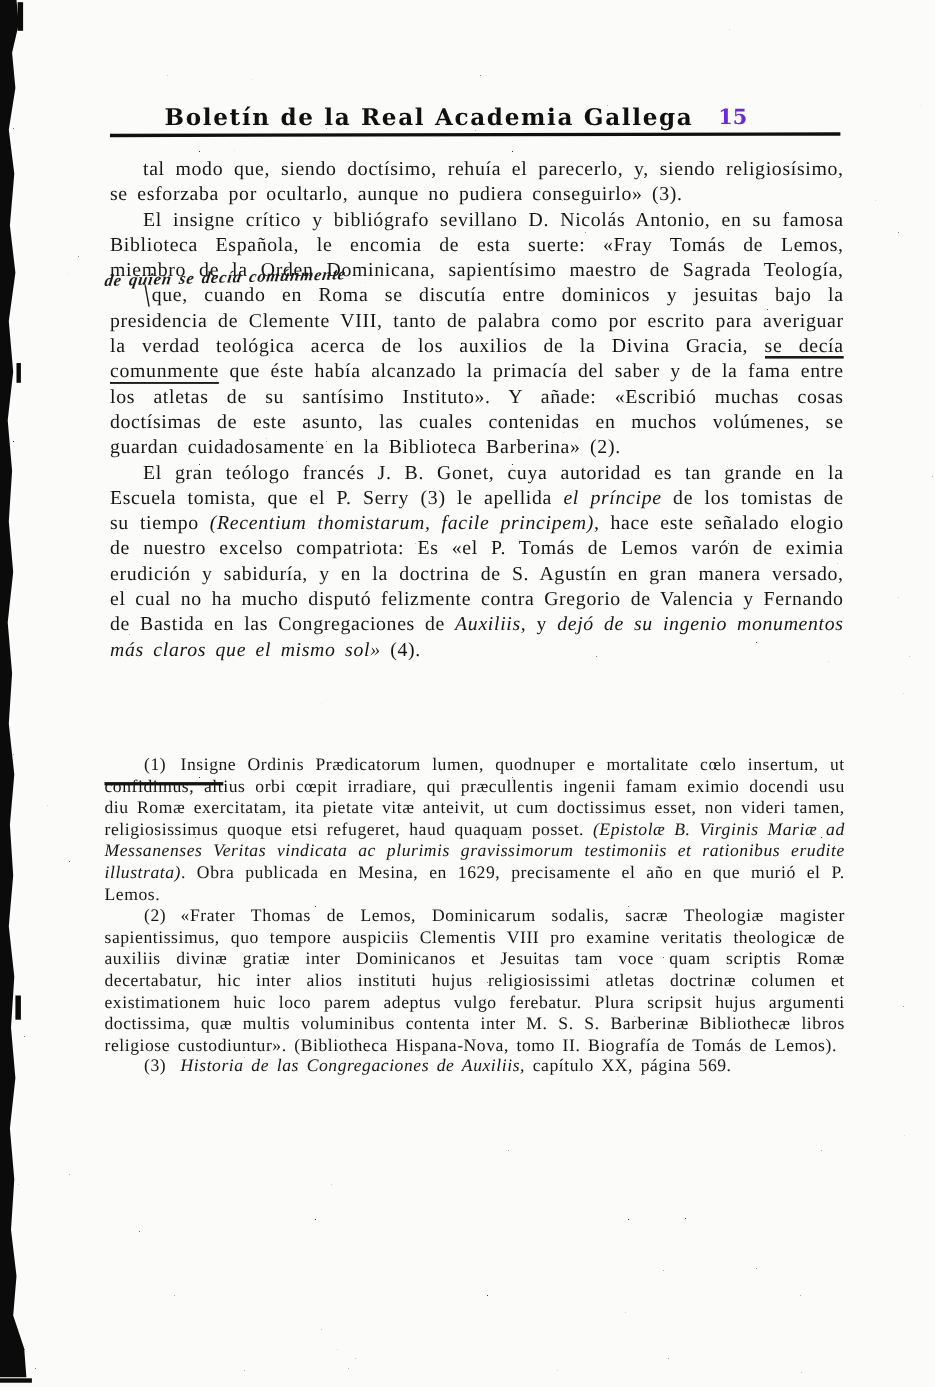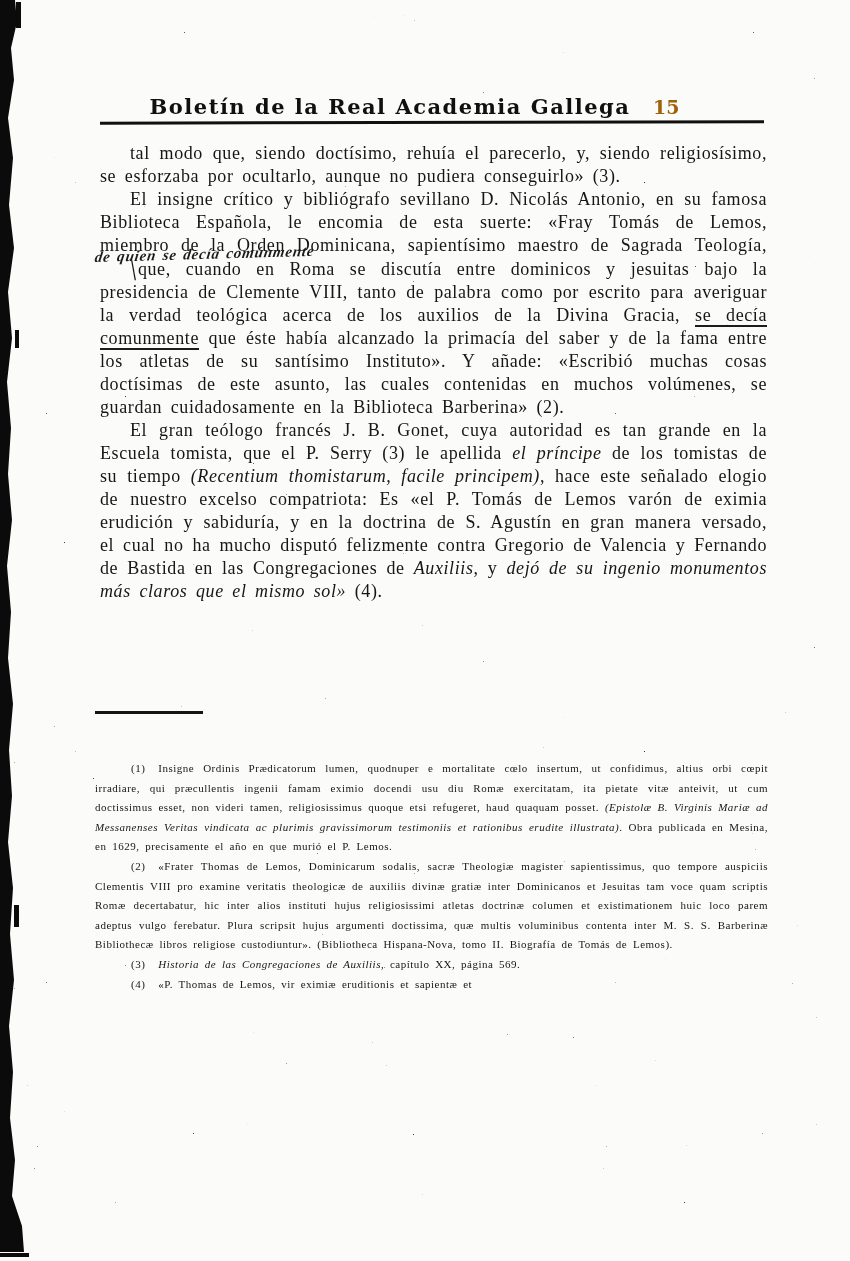"15" .pagenum { color: #a16207 -> #6d28d9 }
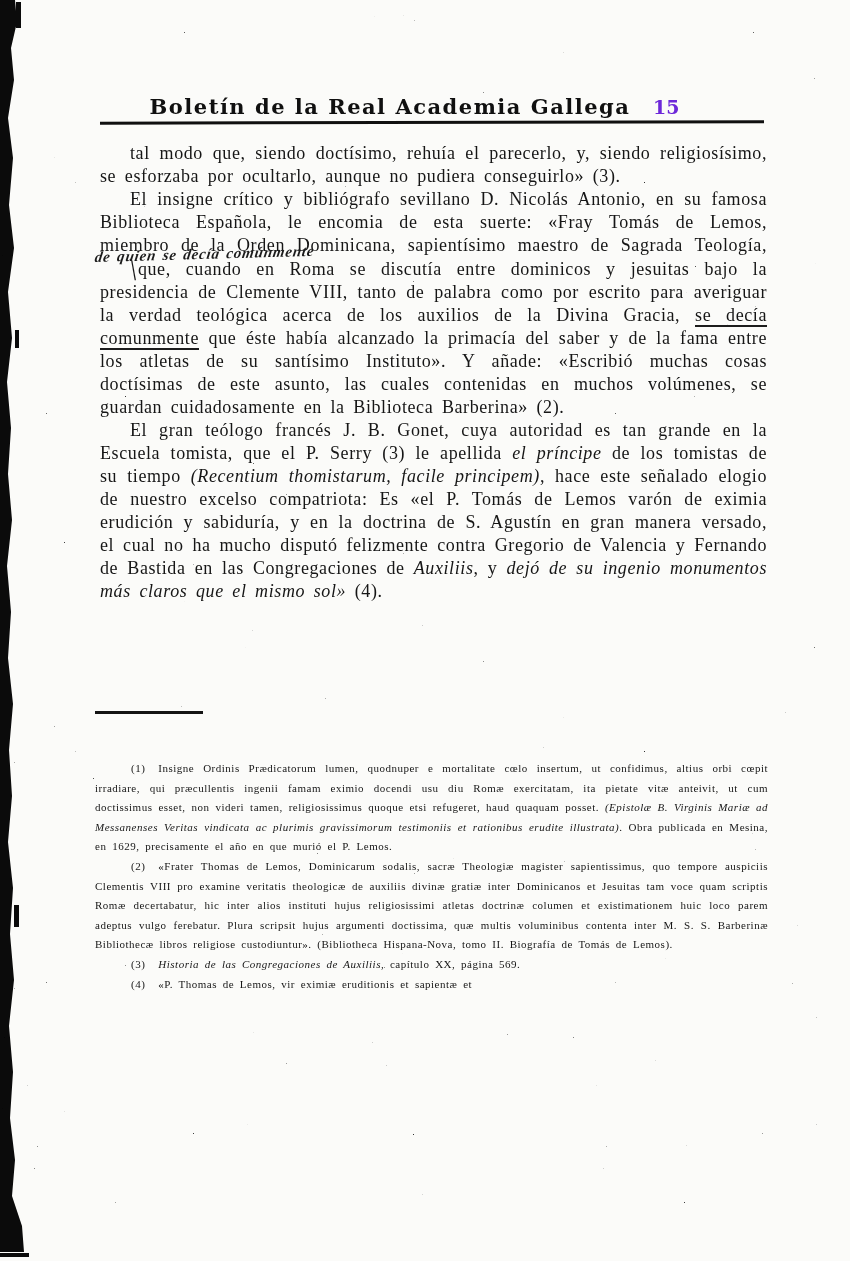"(1) Insigne Ordinis Prædicatorum lumen," .footnotes { font-size: 11px -> 16px; top: 759px -> 686px }
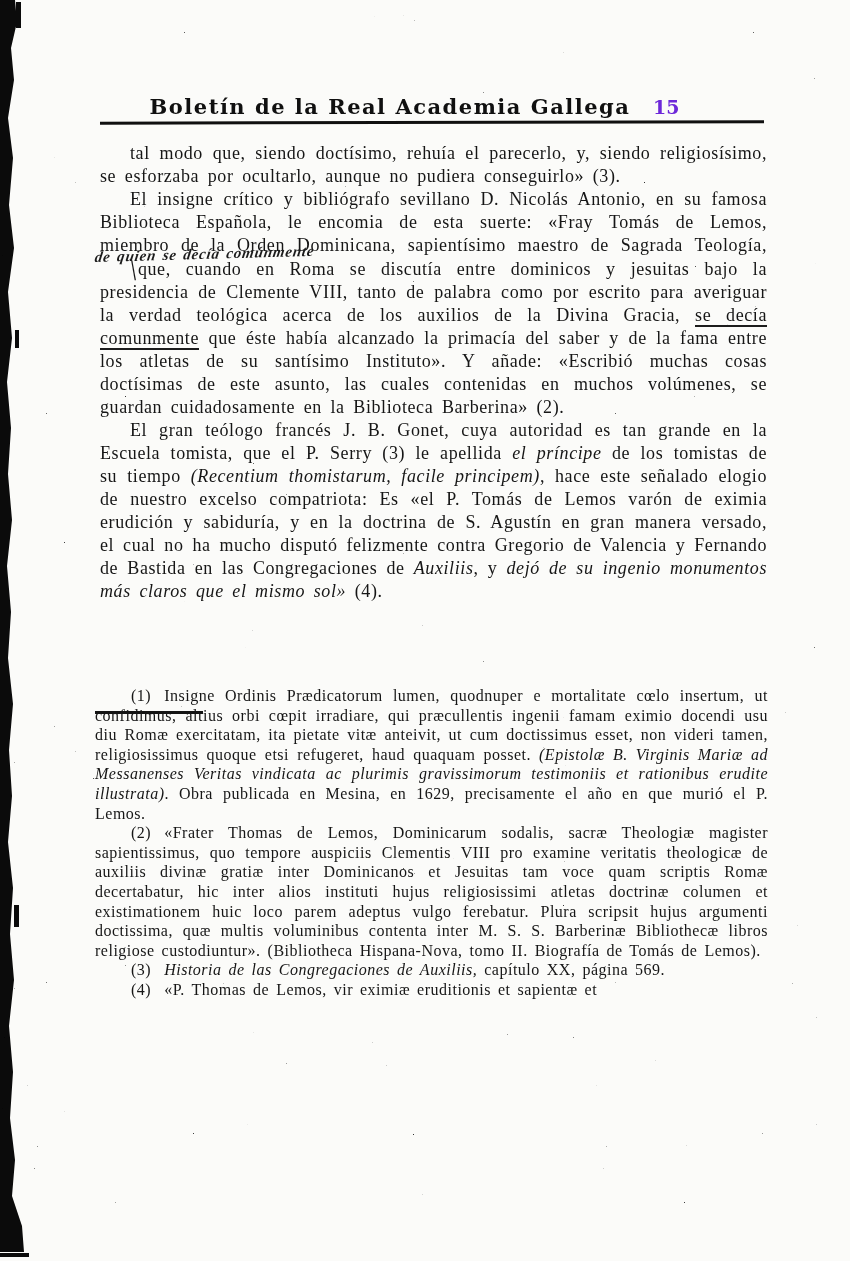"(4) «P. Thomas de Lemos," p { html: <p><span>(4)</span><span>«P. Thomas de Lemos, vir eximiæ eruditionis et sapientæ et</span></p> -> none }
